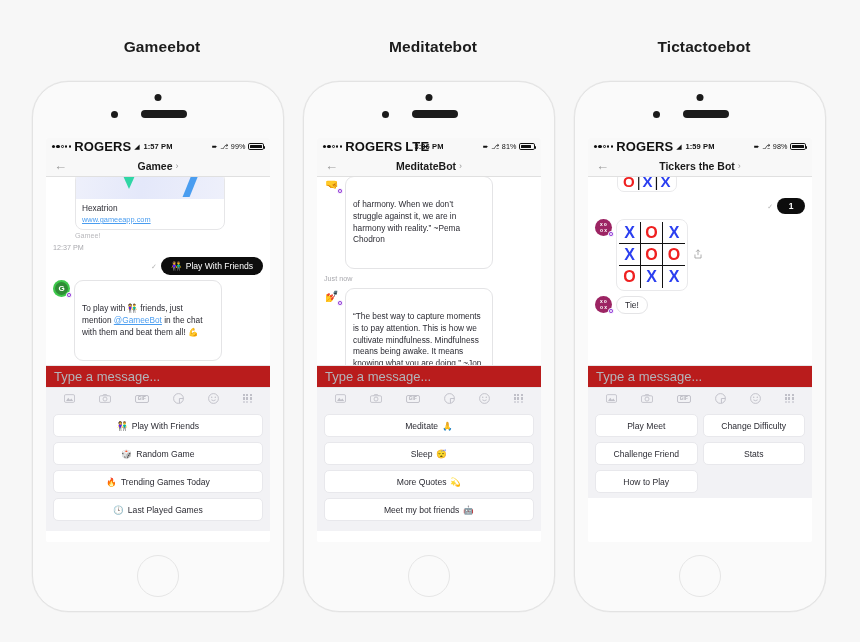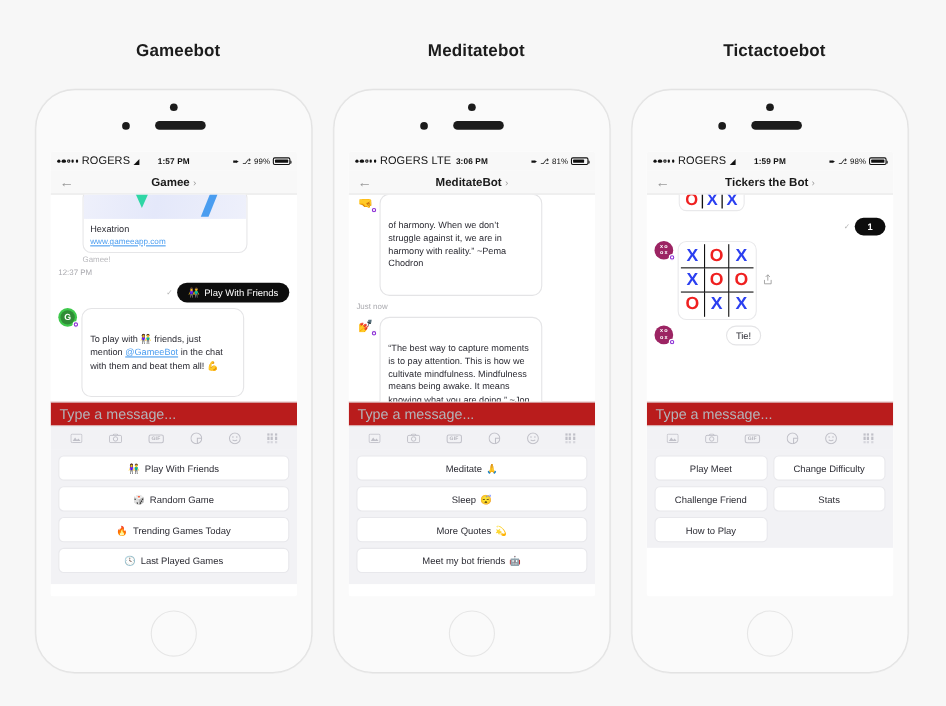"ROGERS" .carrier { font-size: 10px -> 13px; font-weight: 400 -> 700 }
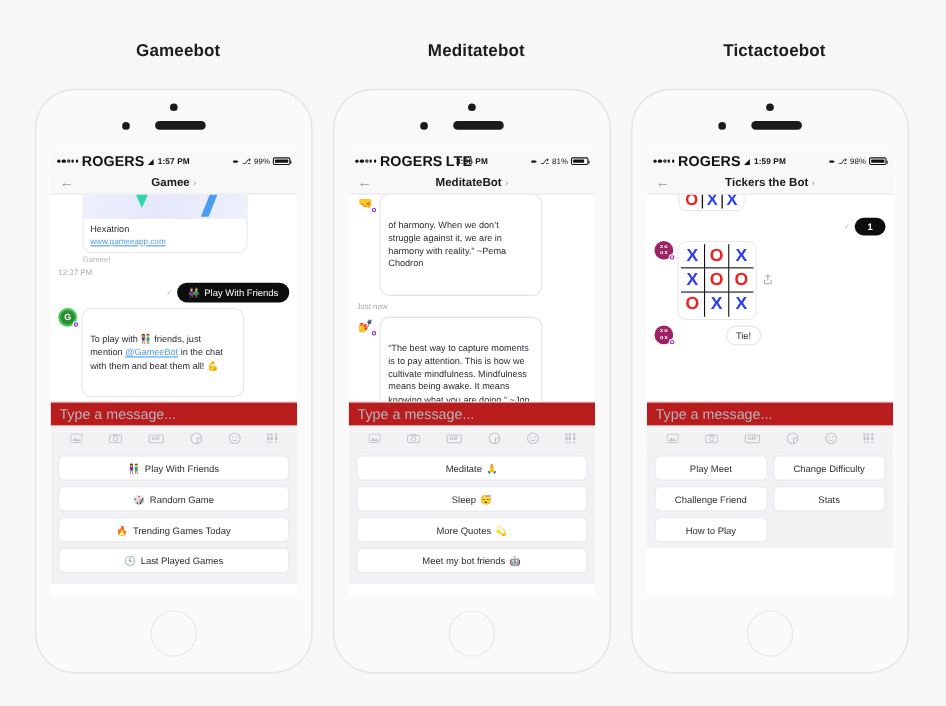"Tie!" div.row { gap: 44px -> none }
